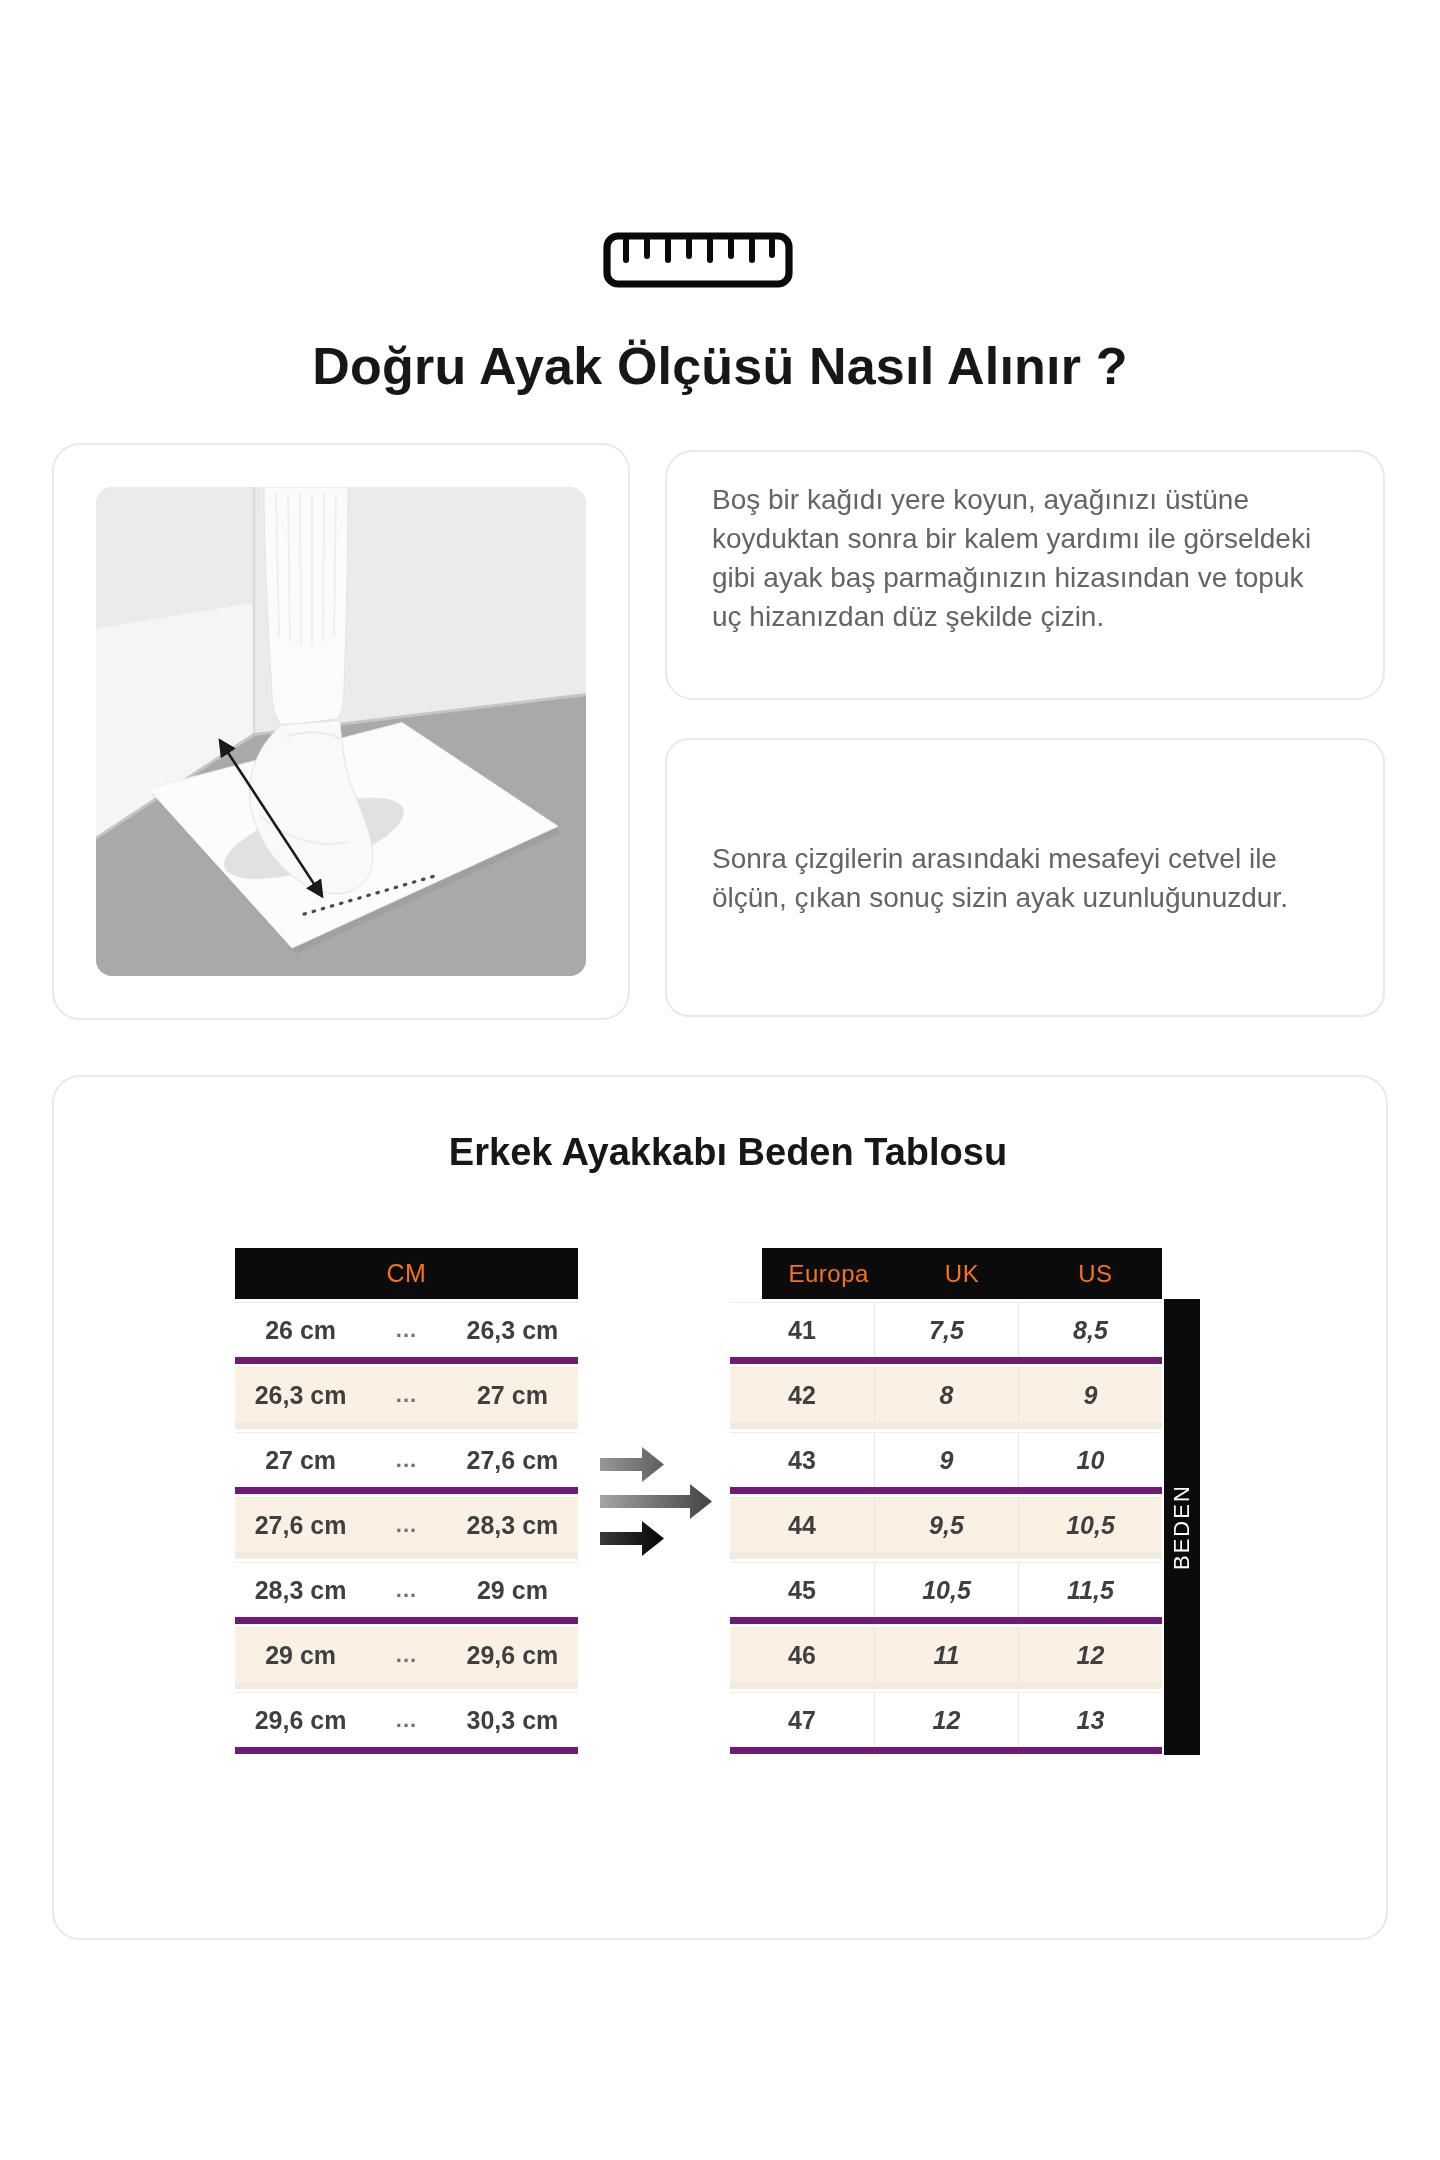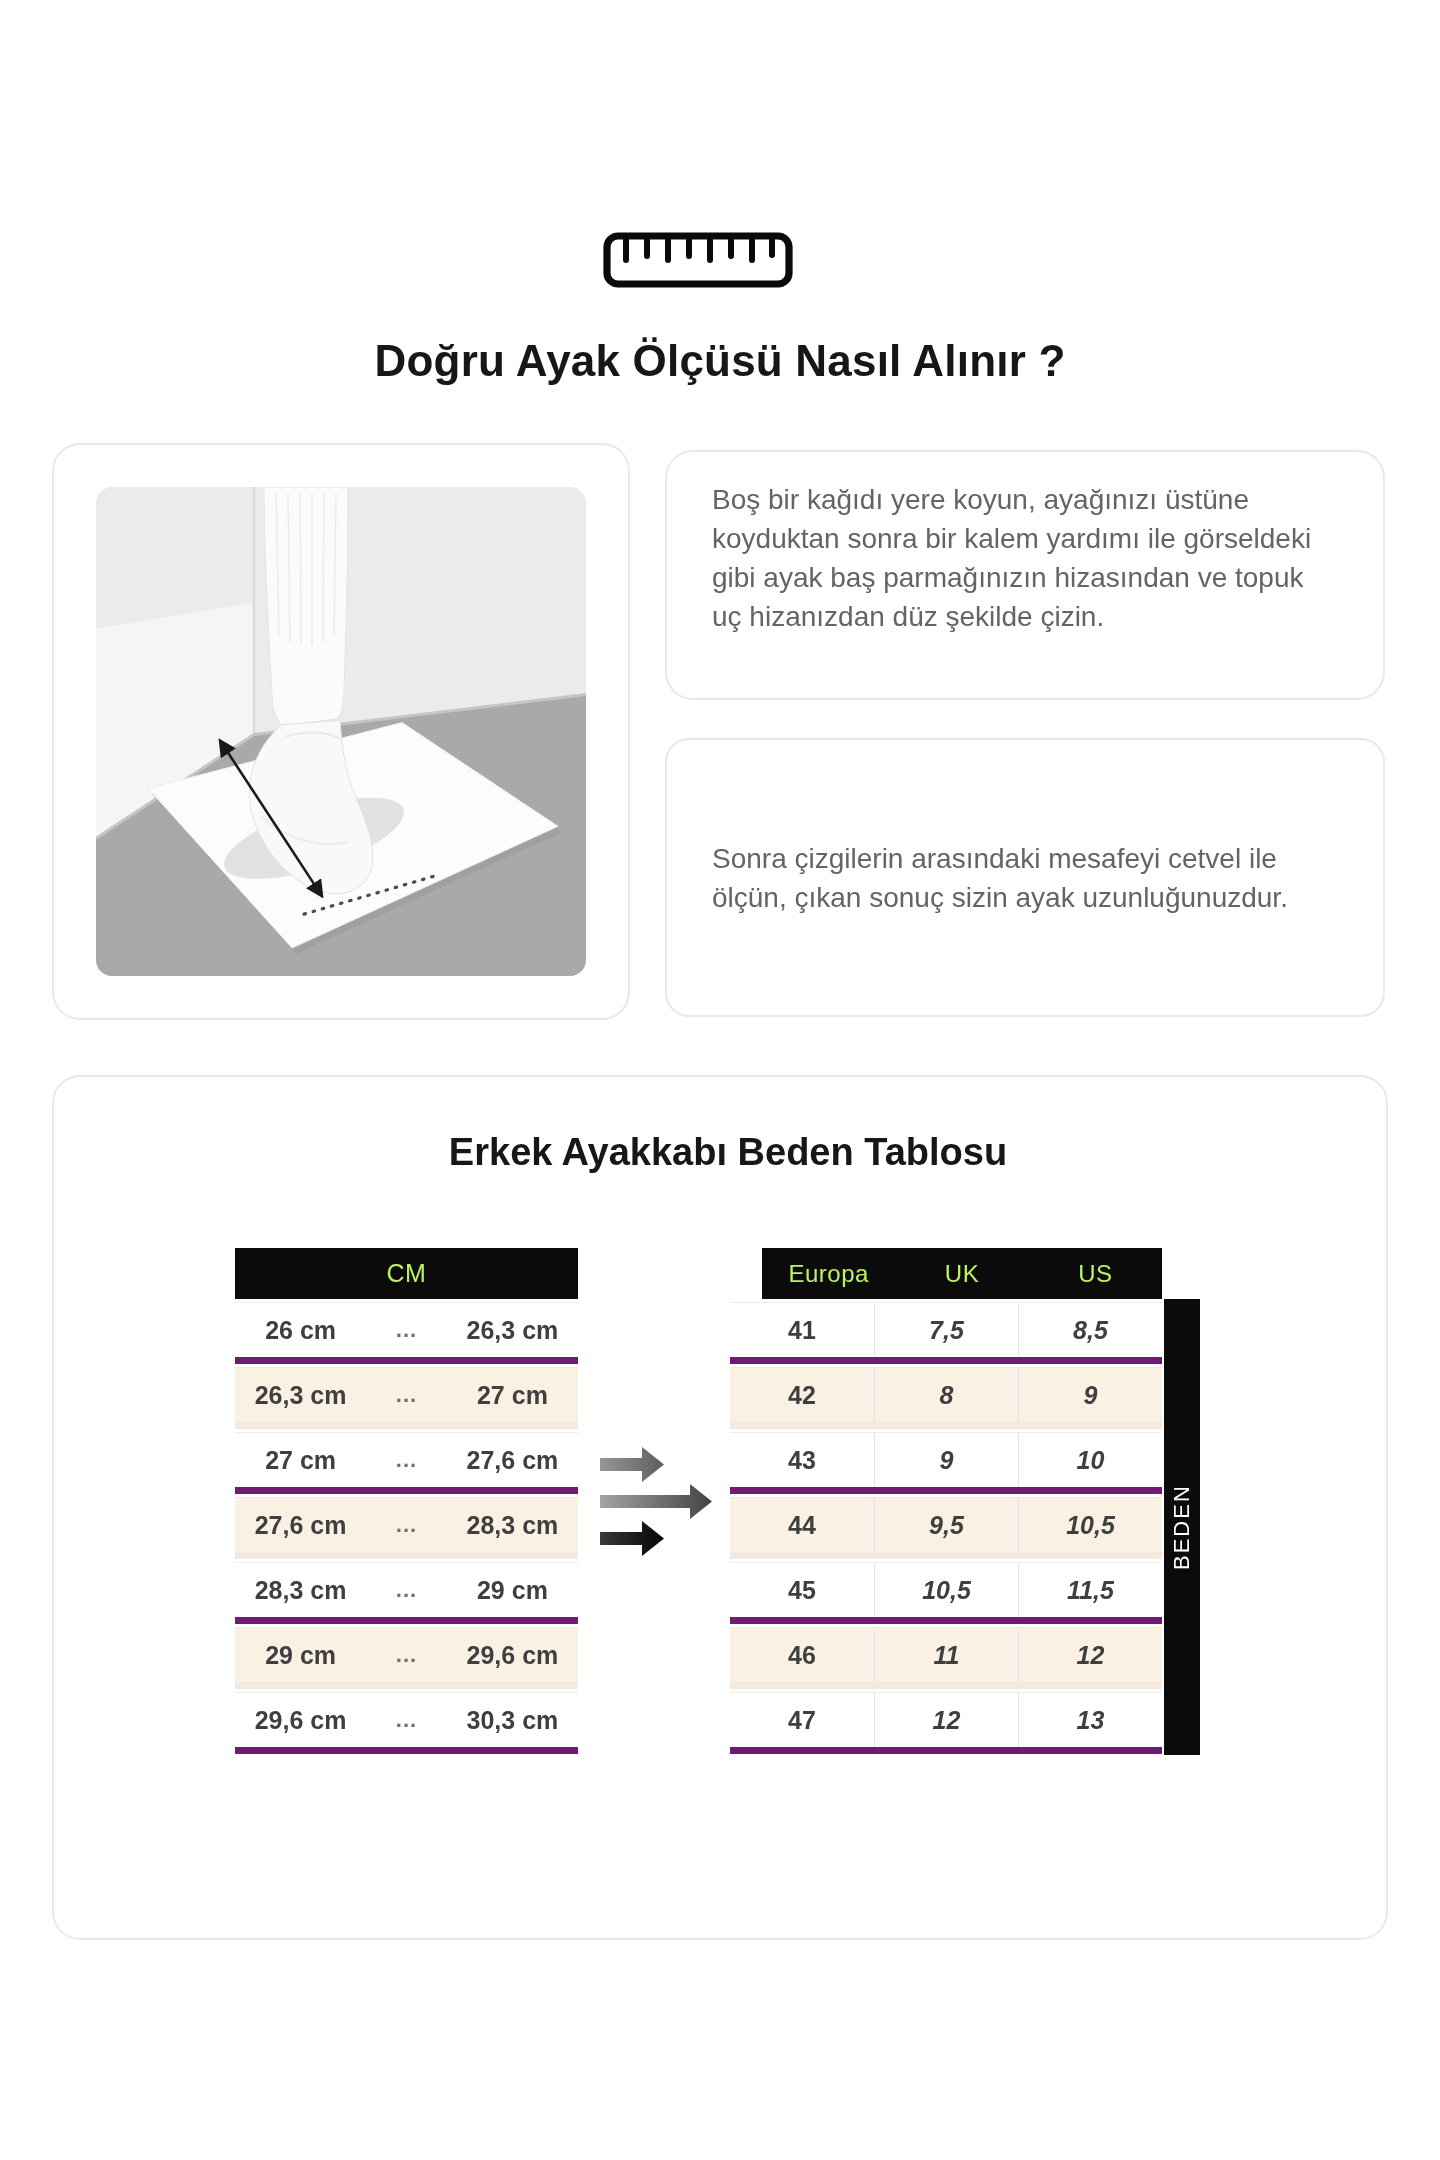"Doğru Ayak Ölçüsü Nasıl Alınır" .main-title { font-size: 44px -> 52px }
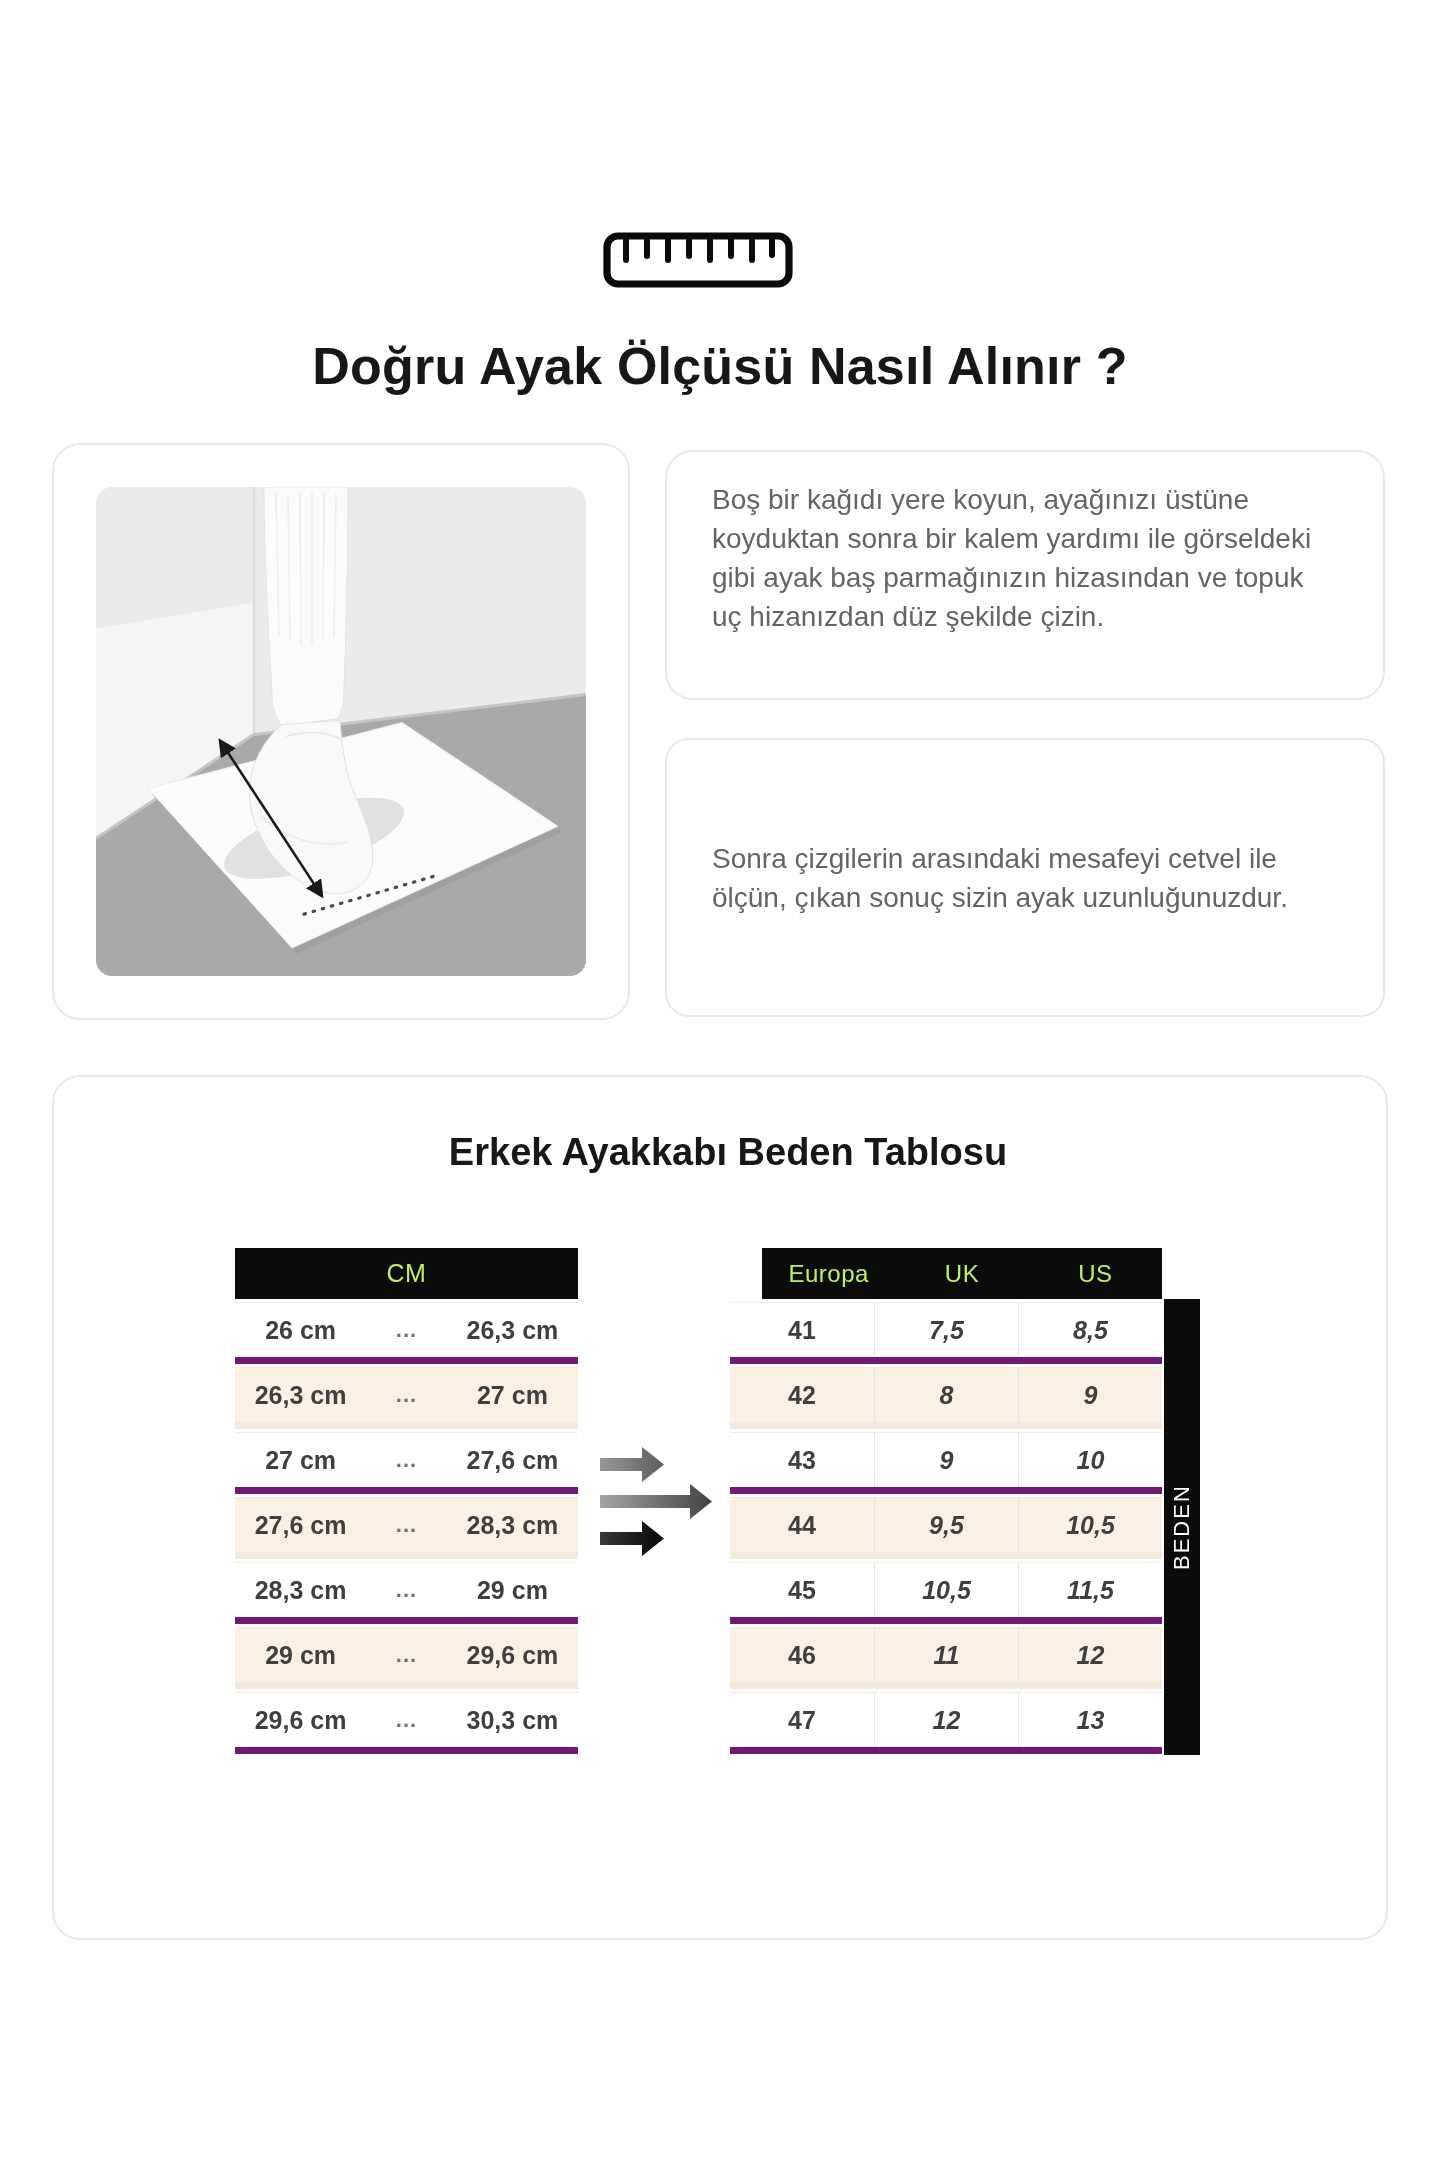"CM" .t-header { color: #bef264 -> #f97316 }
